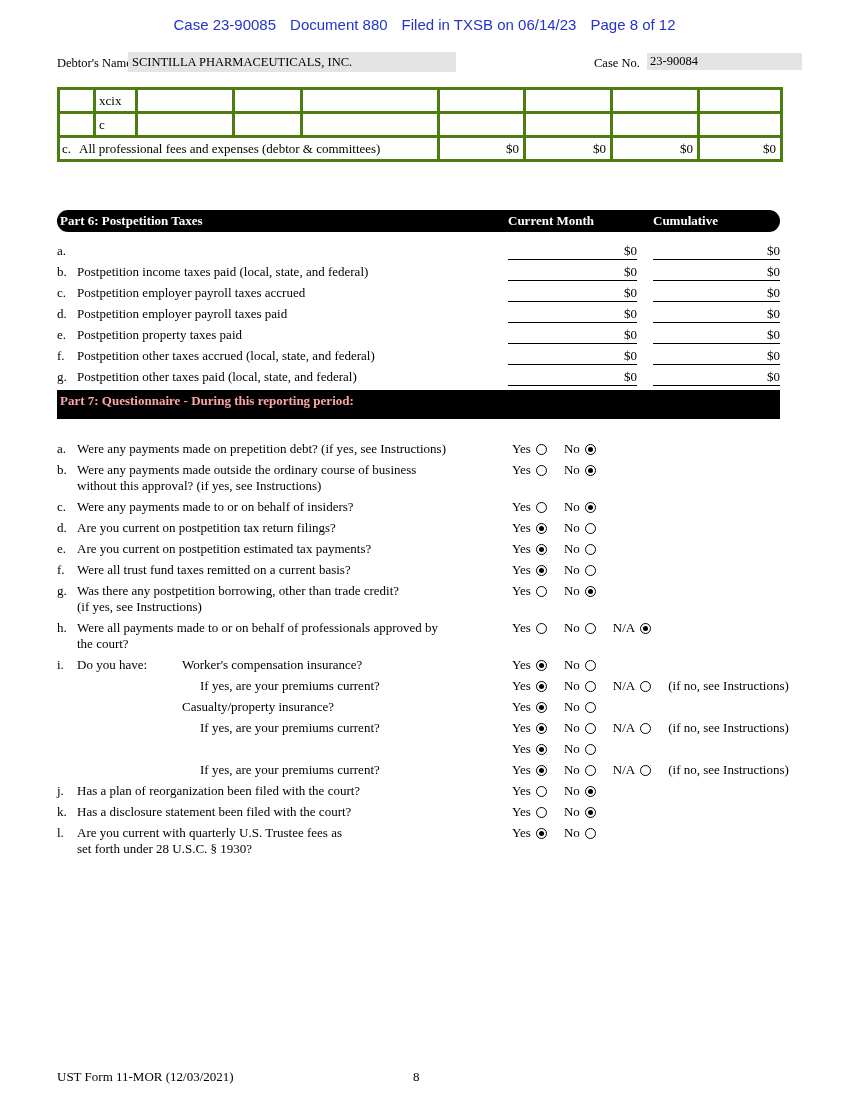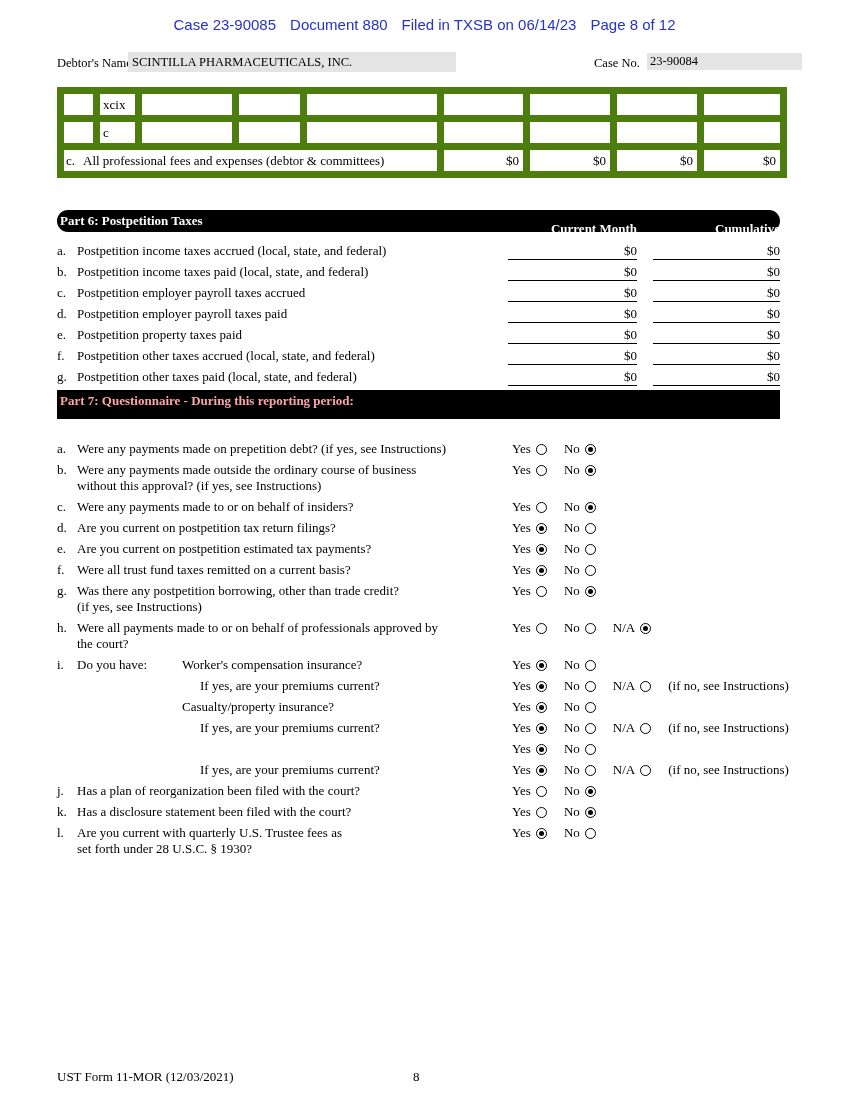"xcix" .fees-table td { border: 7px solid #4d7c0f -> 3px solid #4d7c0f }
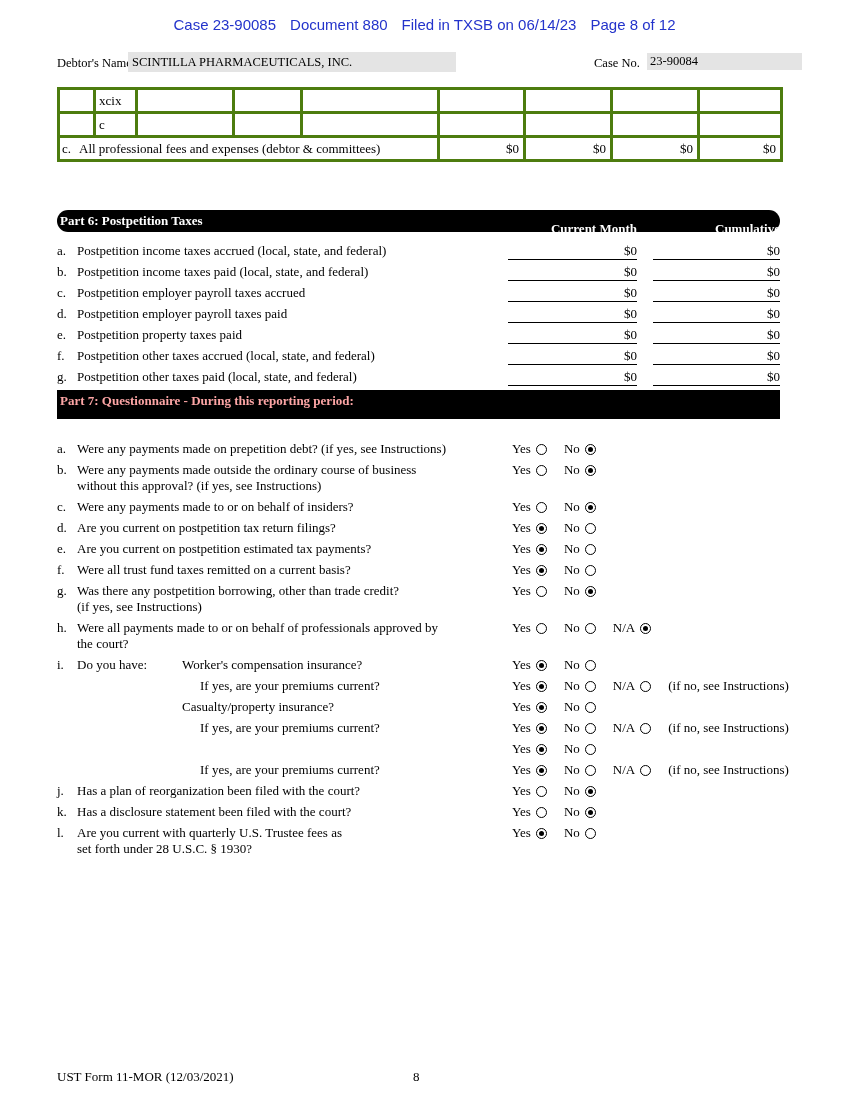"Current Month" .col-head { text-align: right -> left; top: 8px -> 0 }
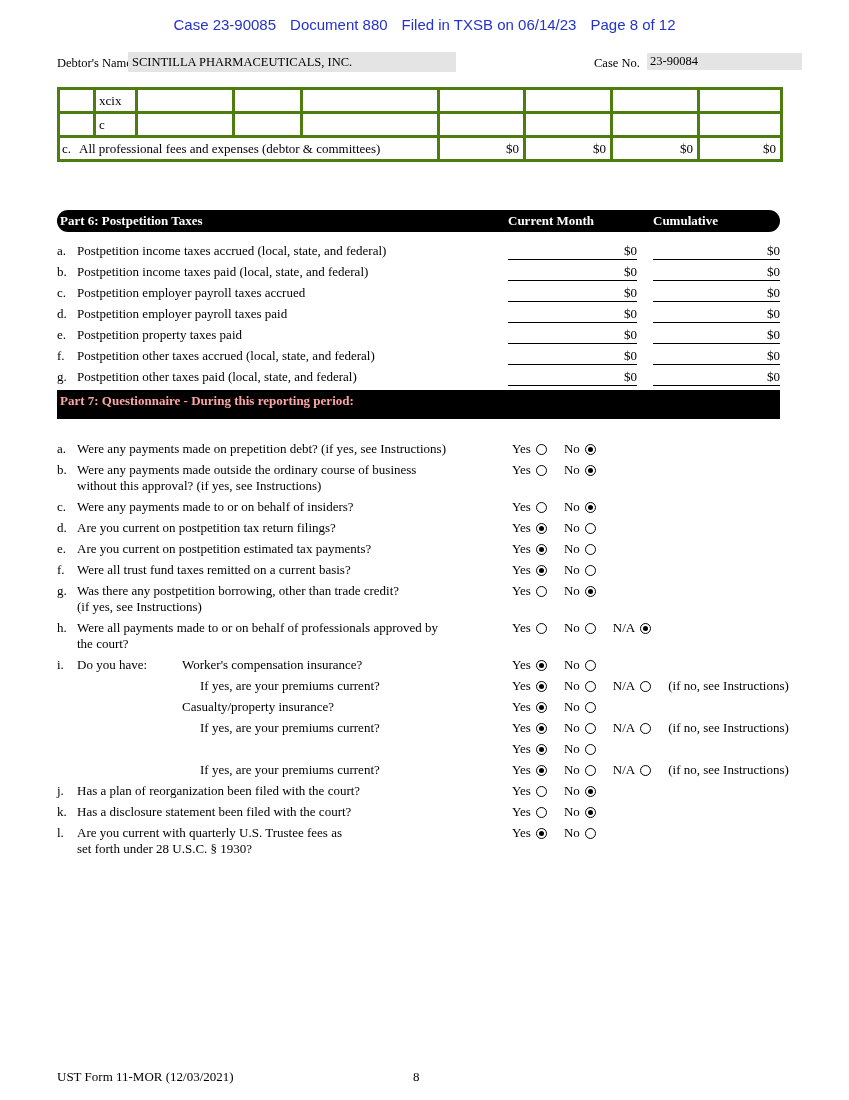"Postpetition income taxes accrued" span.p6-label { html: <span>Postpetition income taxes accrued (local, state, and federal)</span> -> none }
